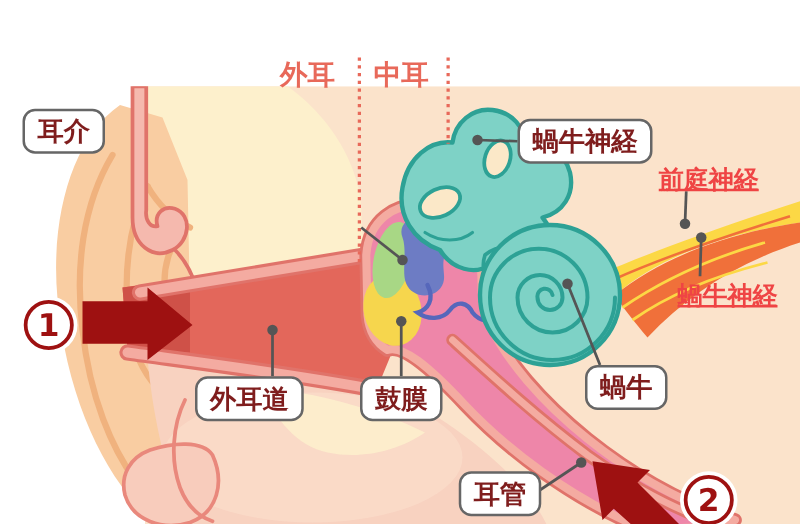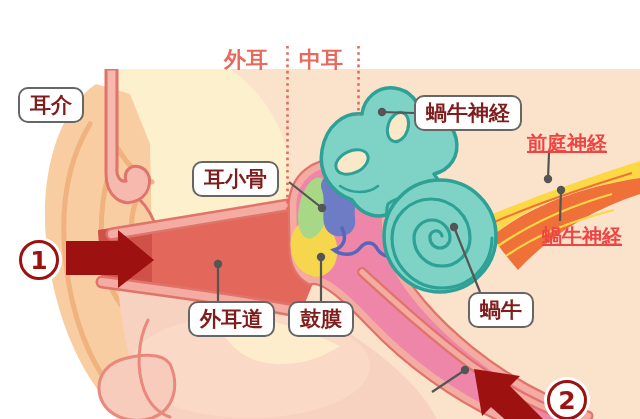"耳小骨" div.lbl { html: <div>耳小骨</div> -> none }
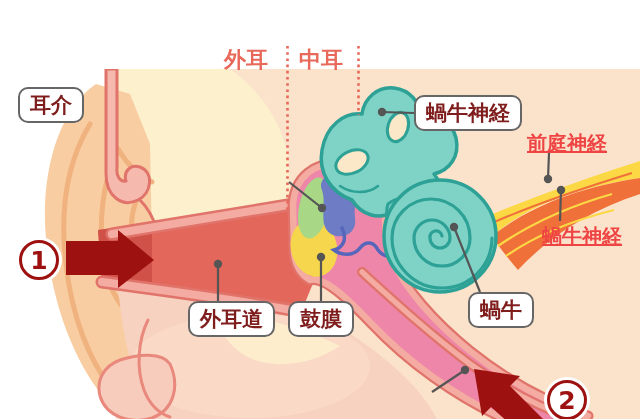"外耳道" div.lbl { left: 188px -> 156px }
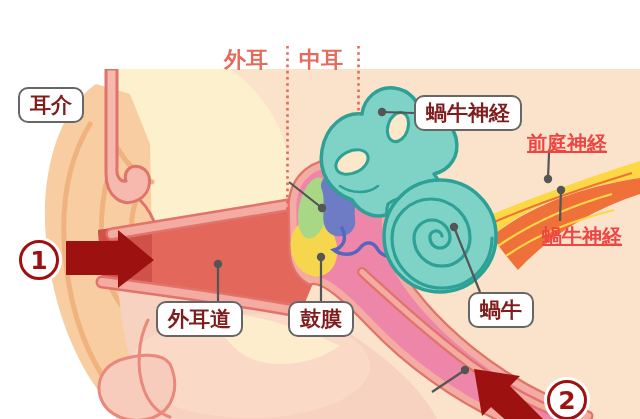"耳管" div.lbl { html: none -> <div>耳管</div> }
